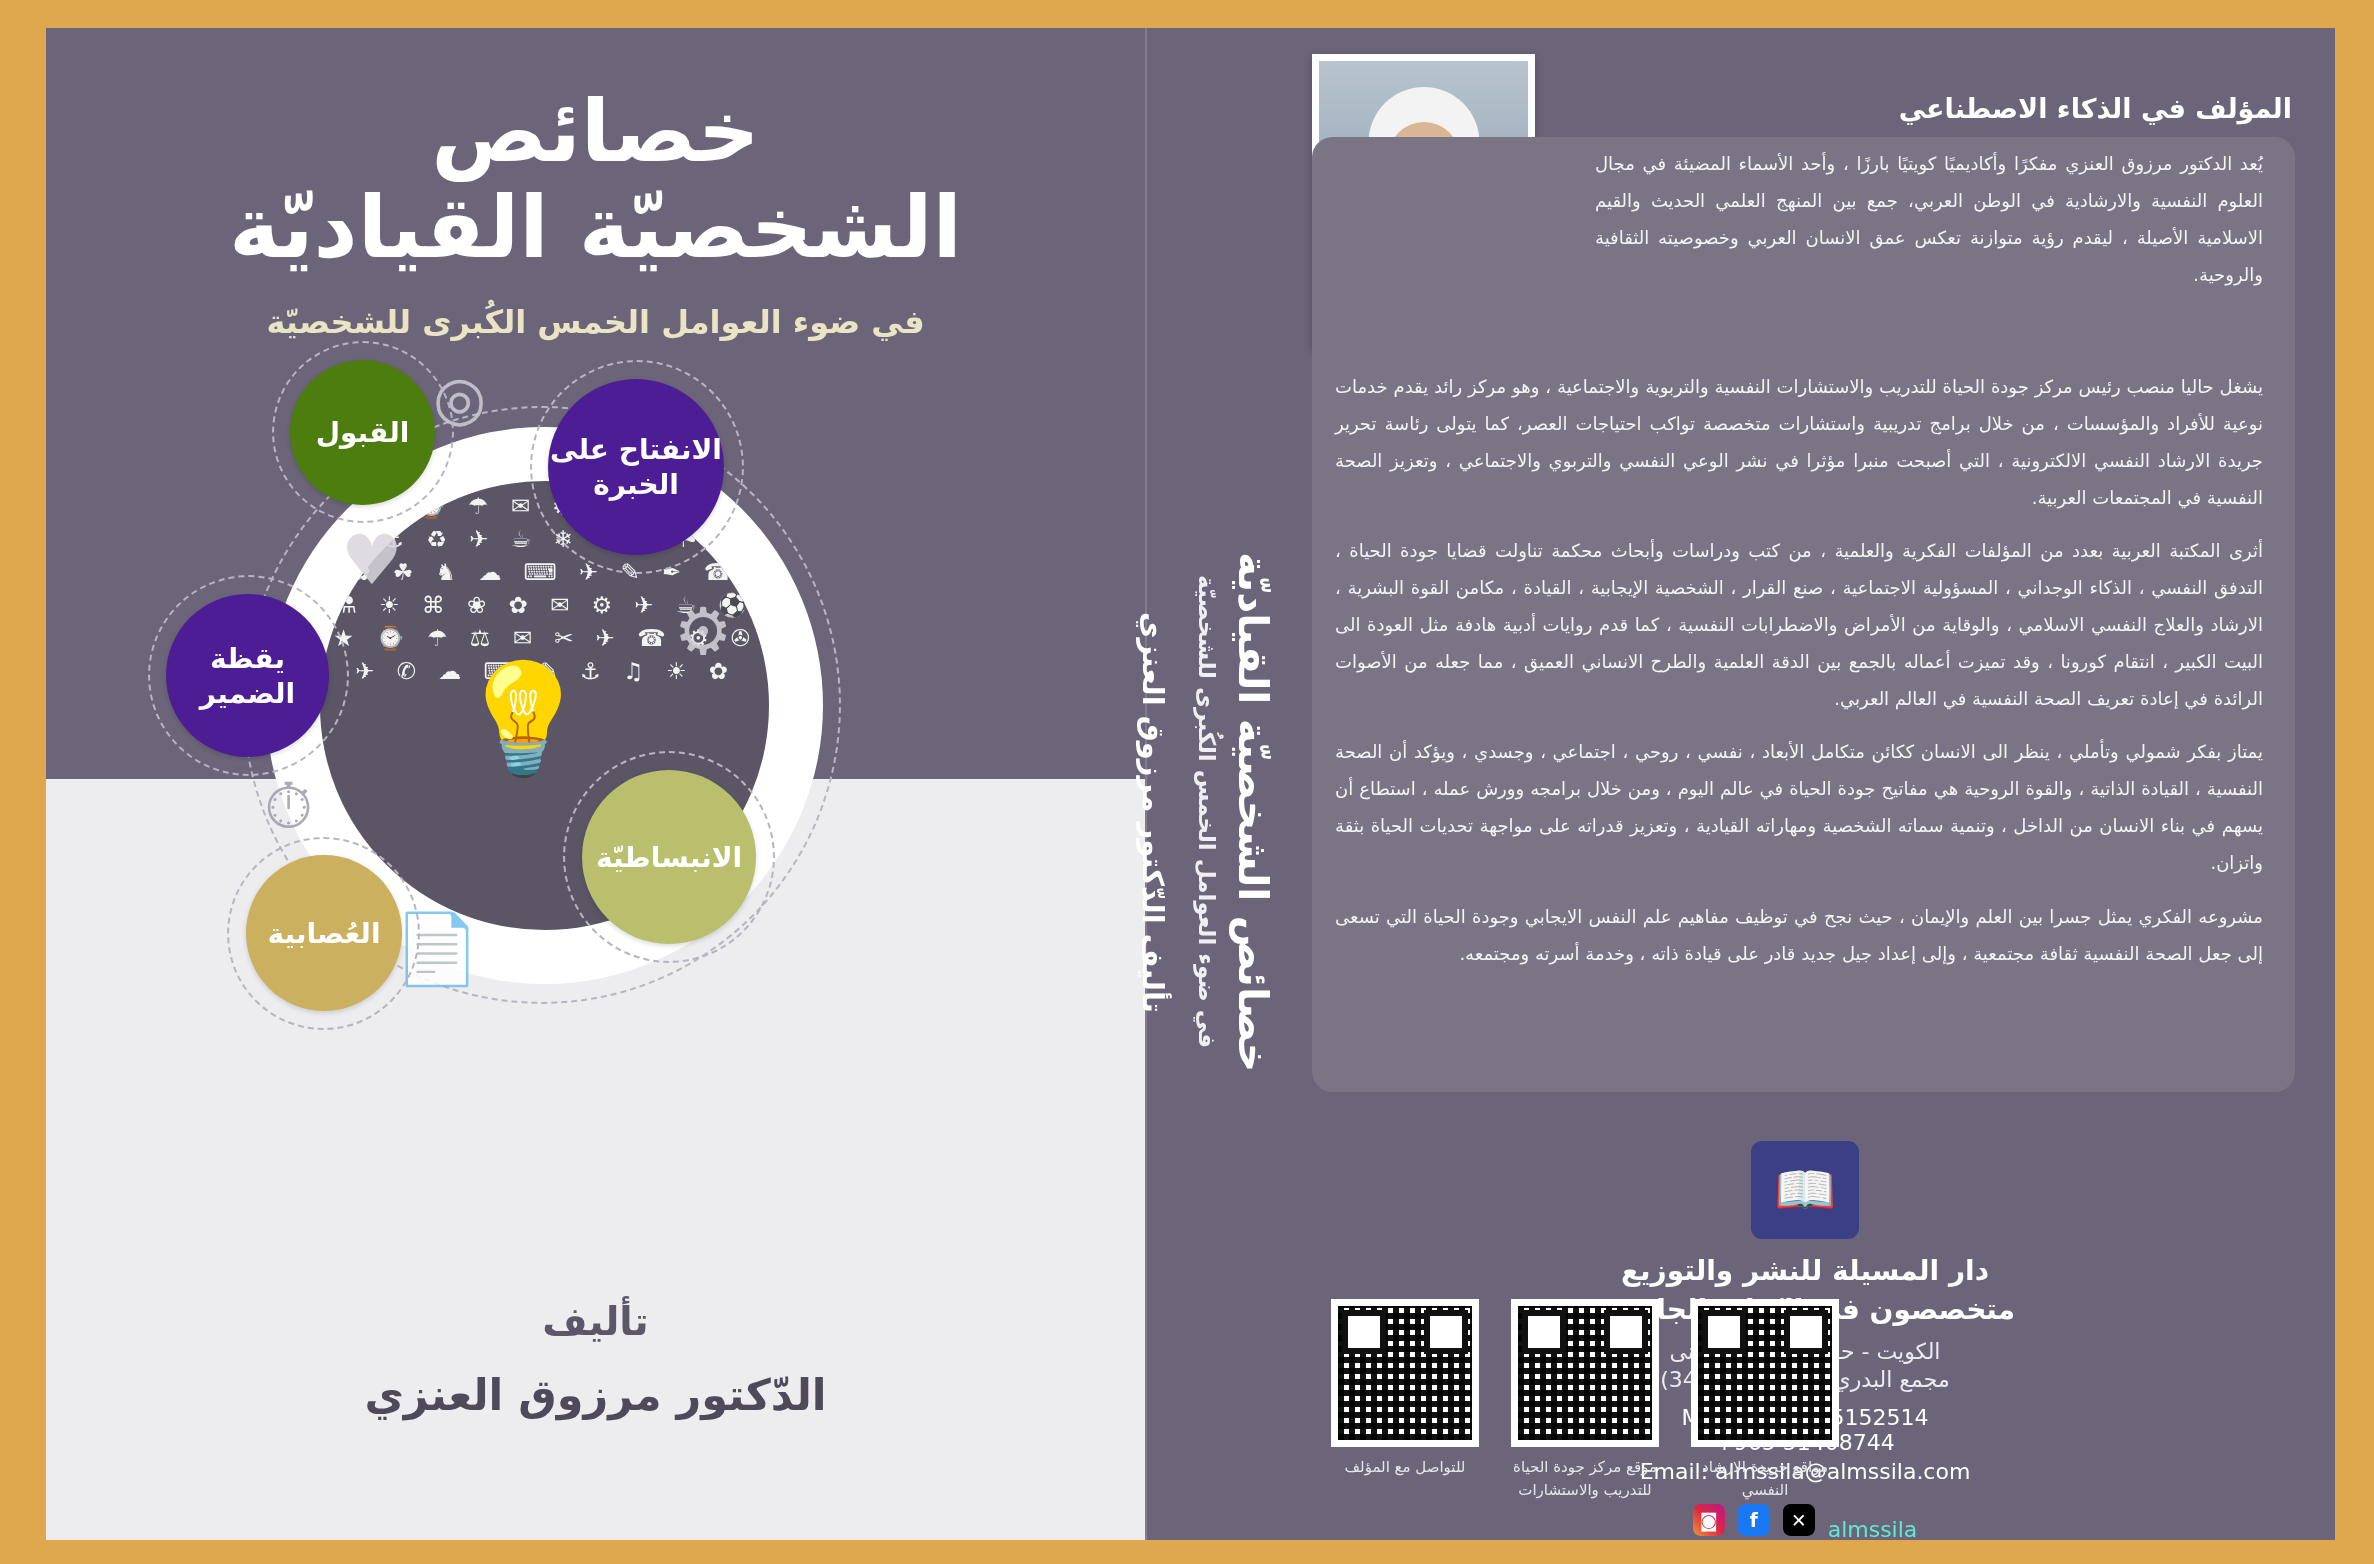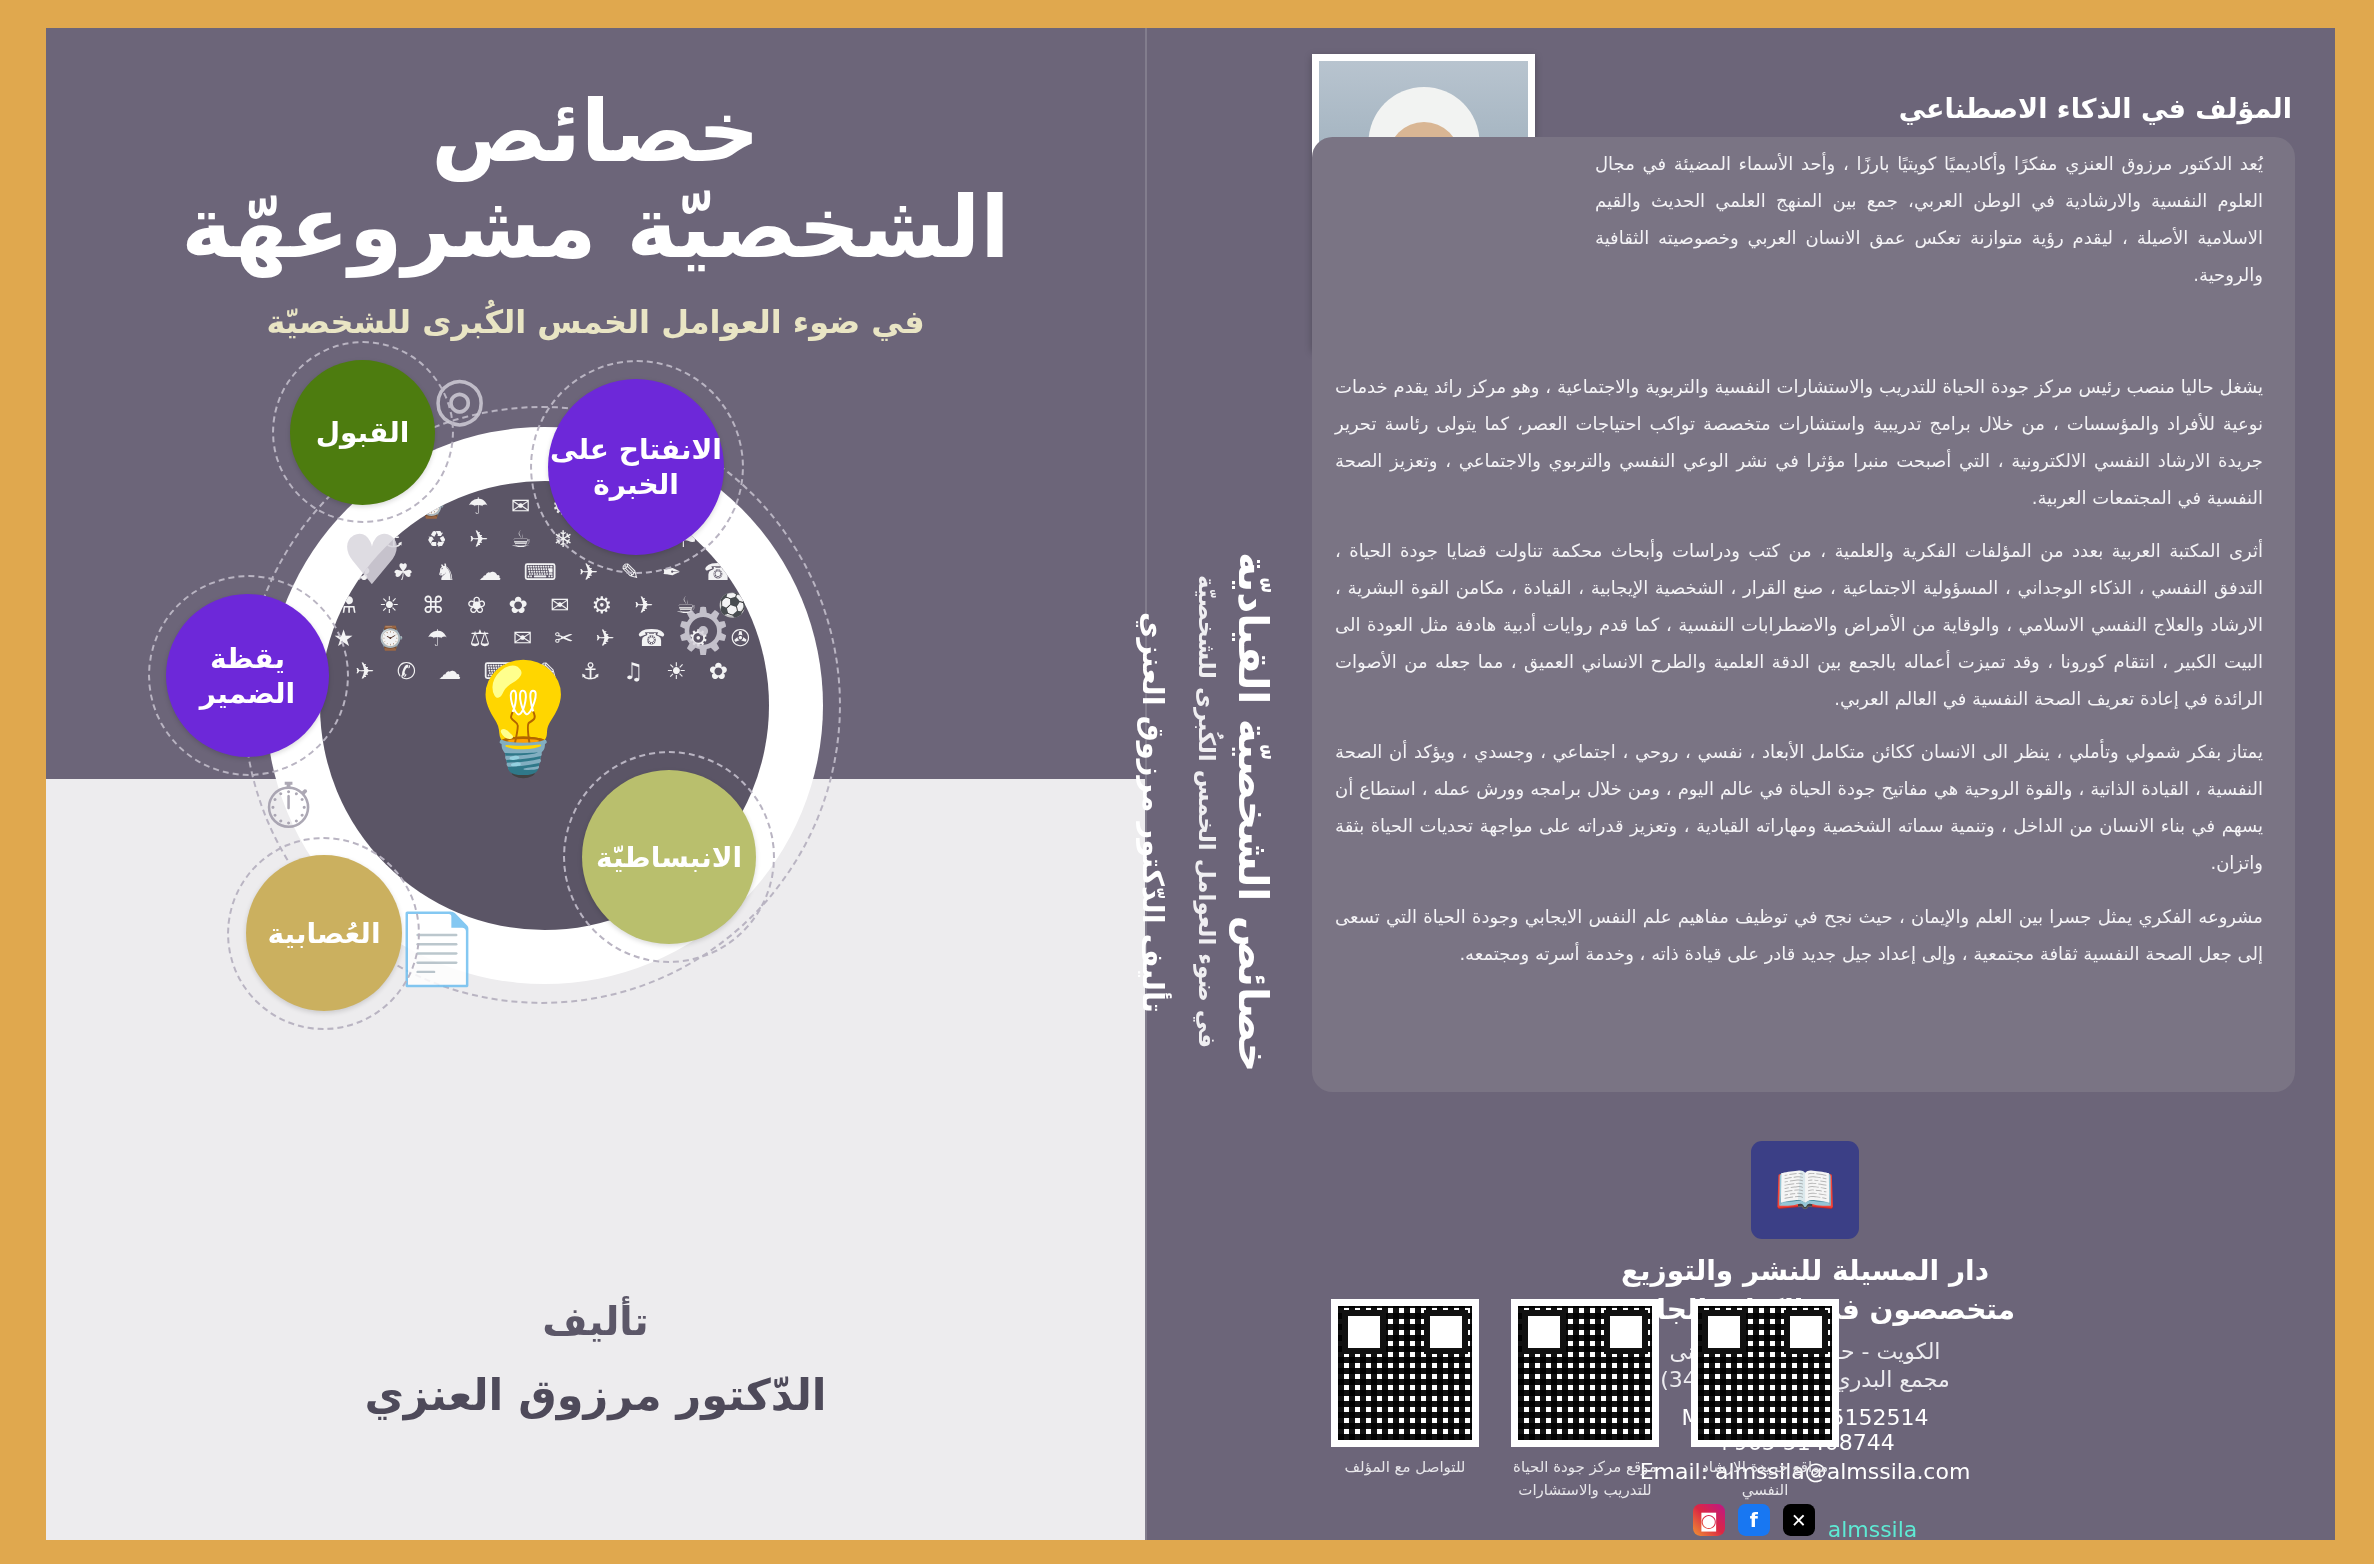"الشخصيّة مشروعهّة" div.title-line-2 { text: مشروعهّة -> القياديّة }
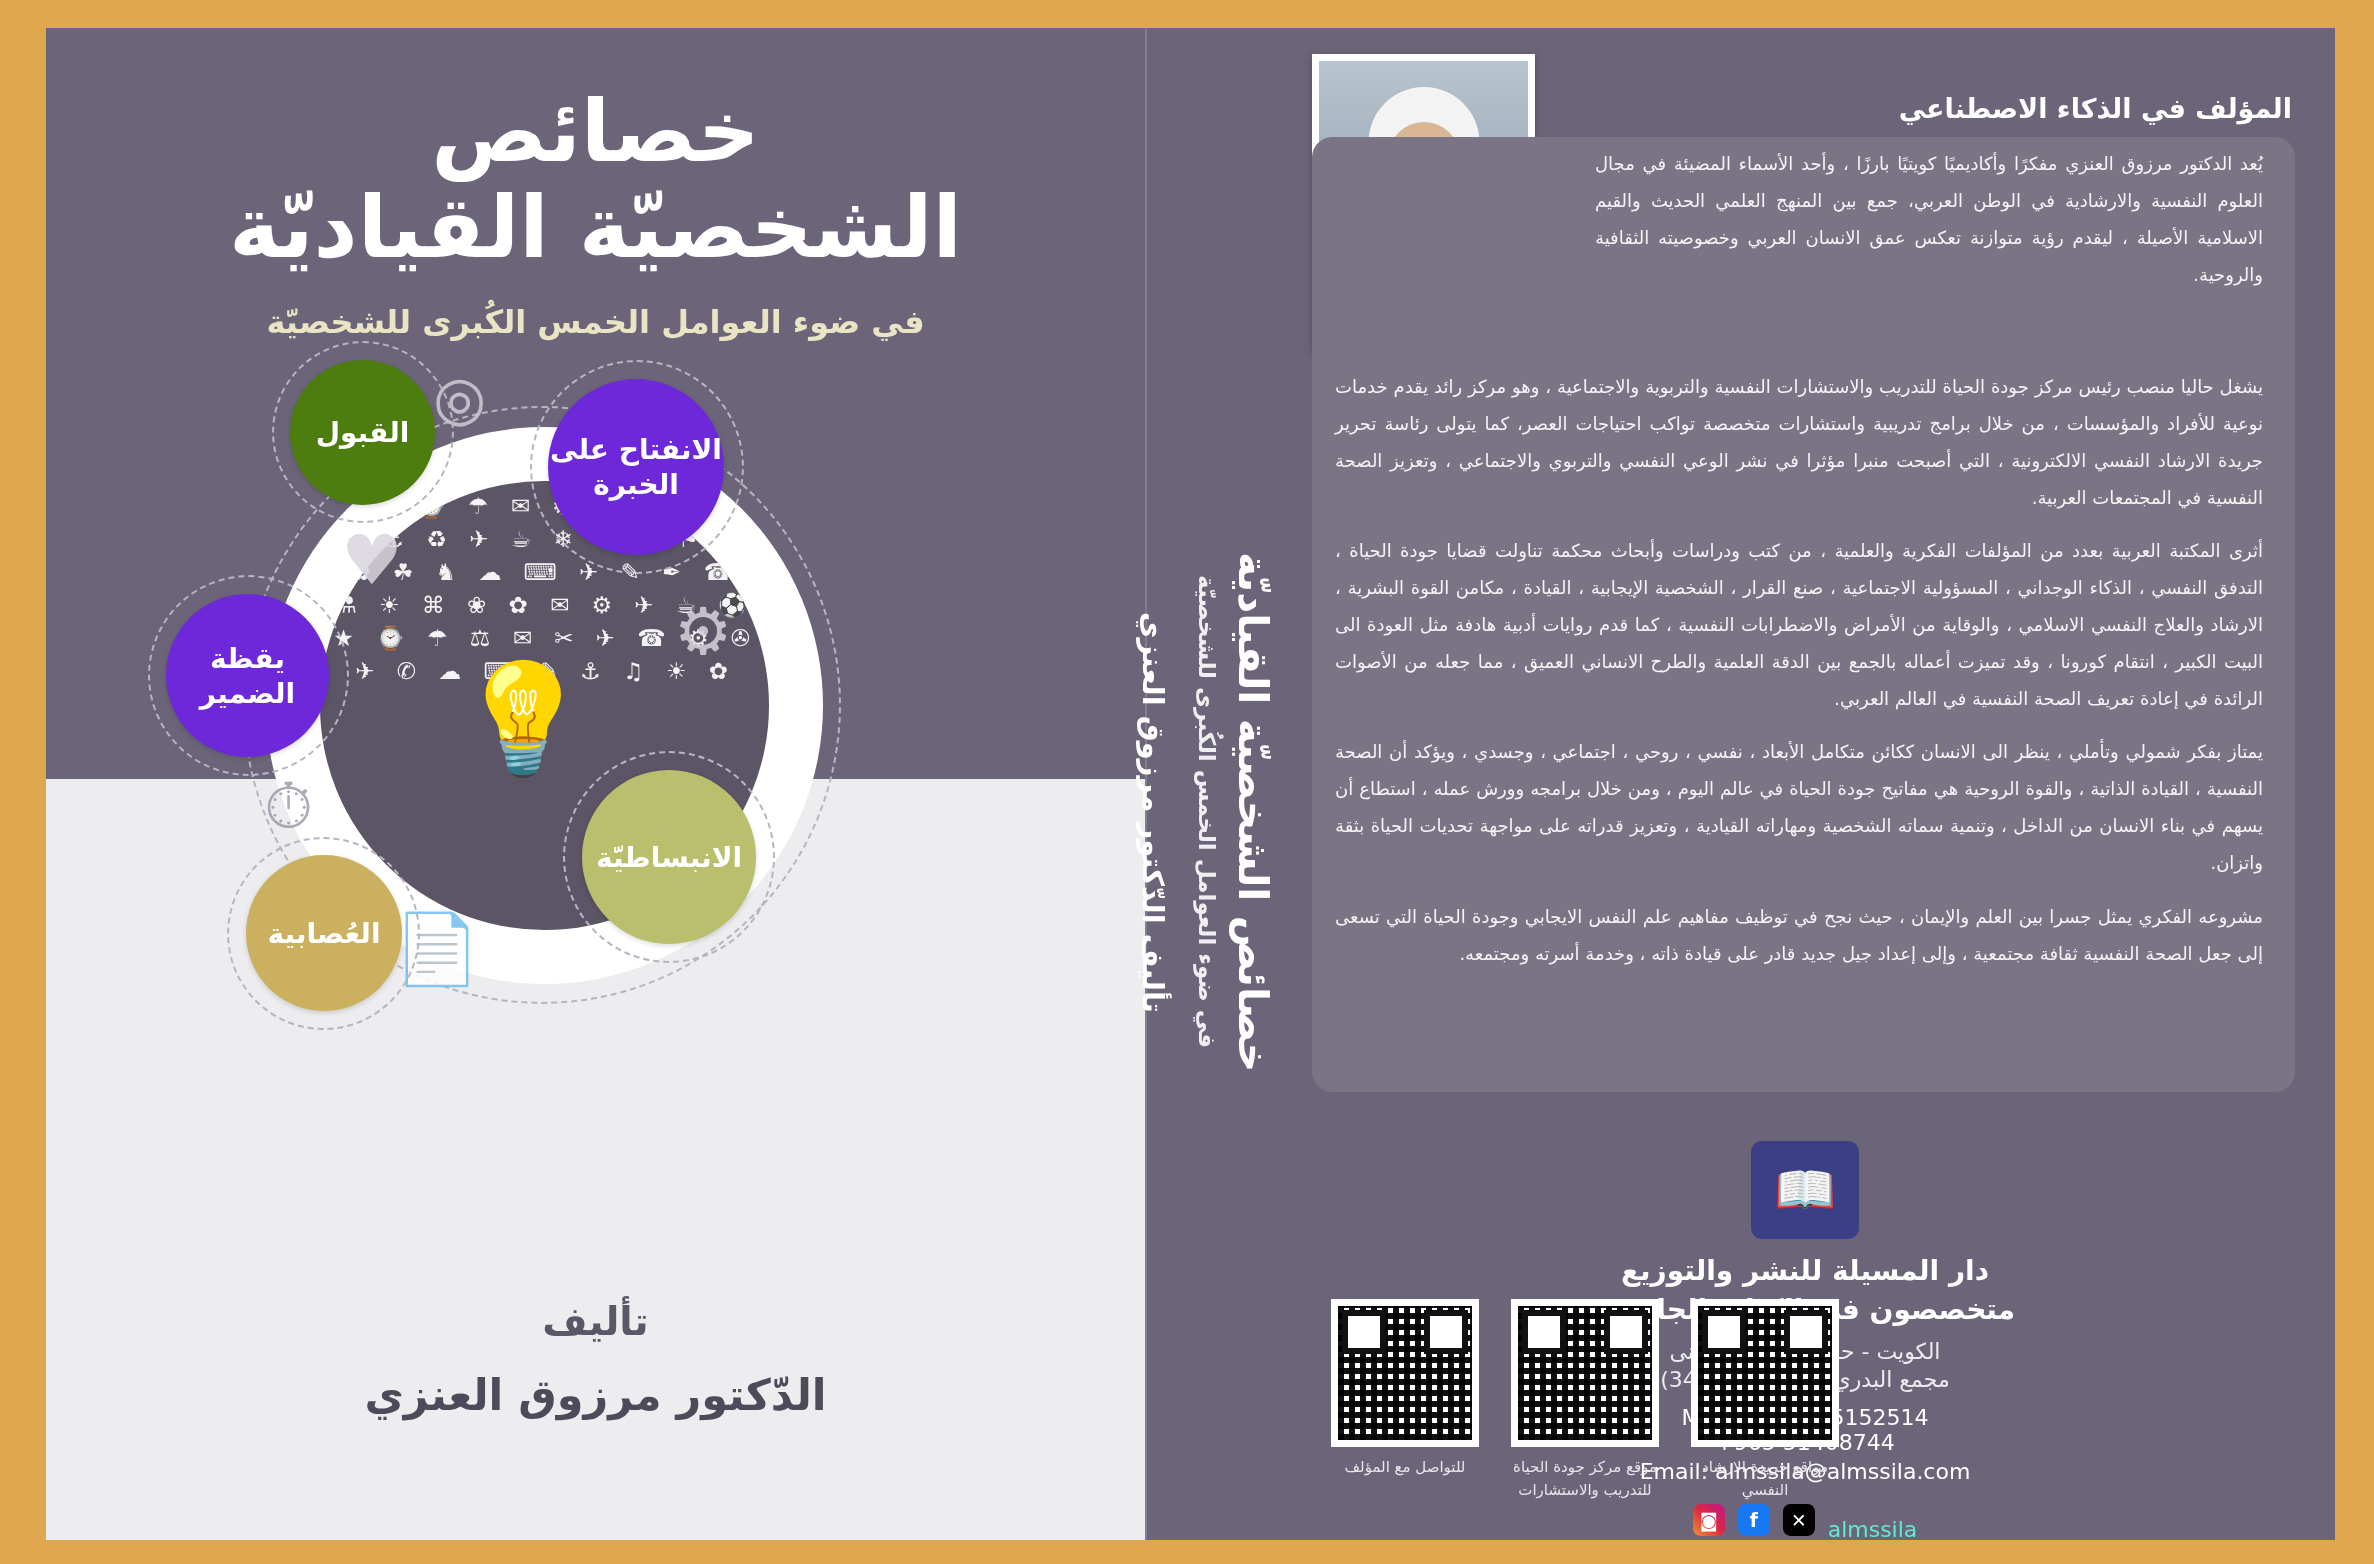"الانفتاح على الخبرة" .node.grey { background: #6d28d9 -> #4c1d95 }
